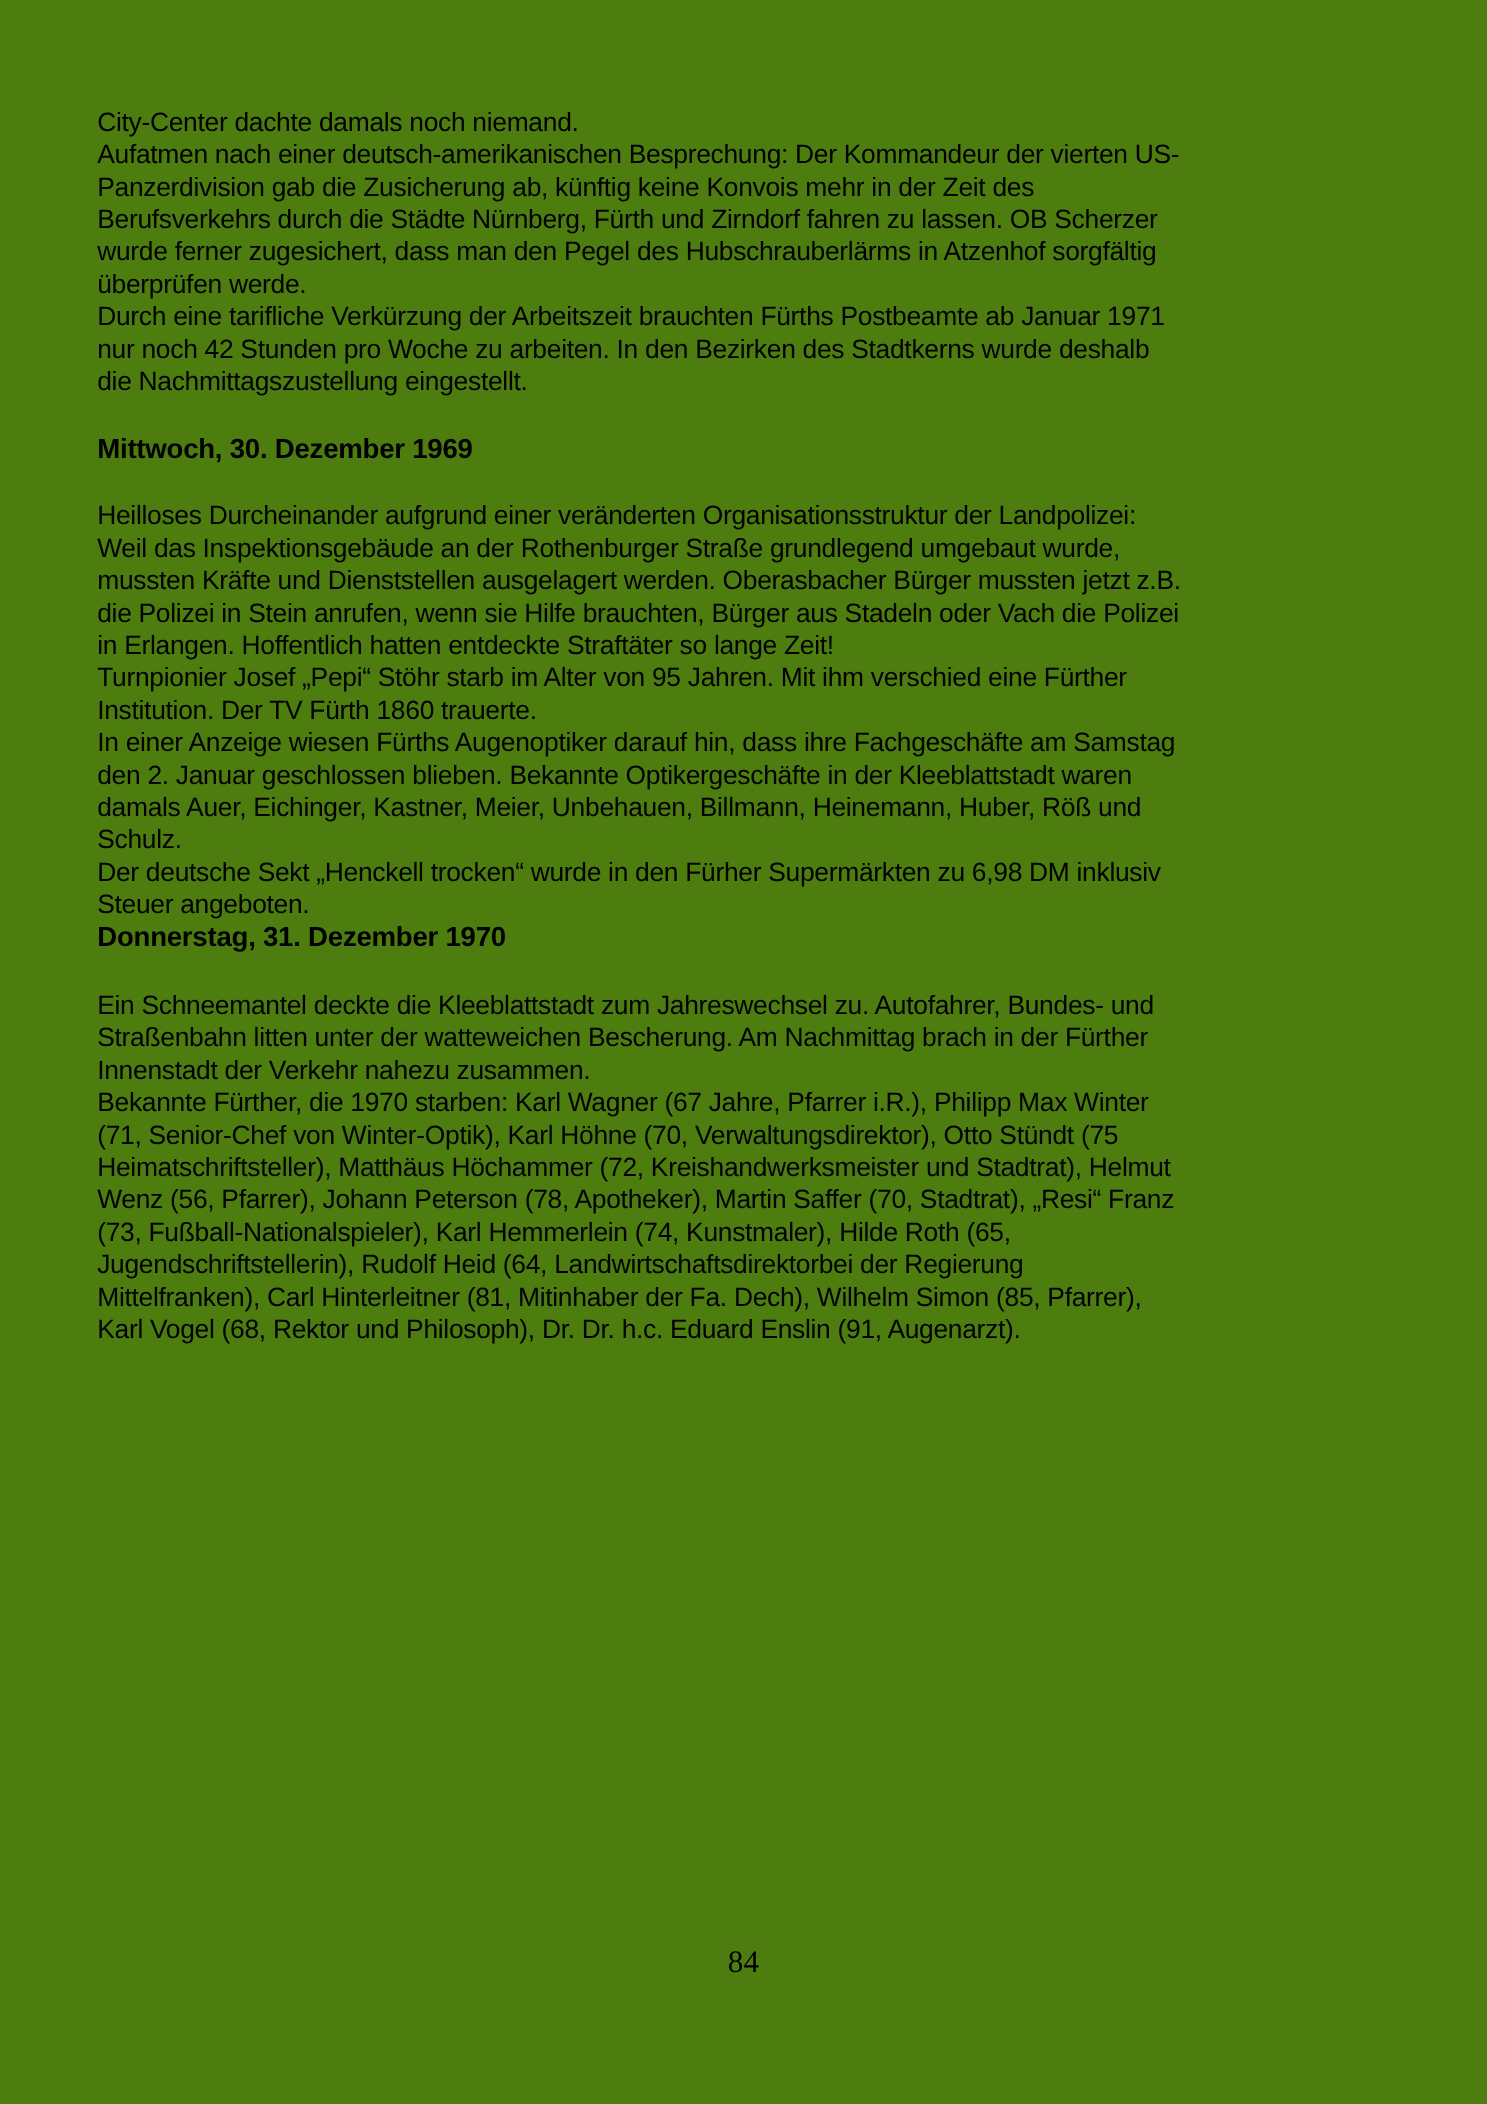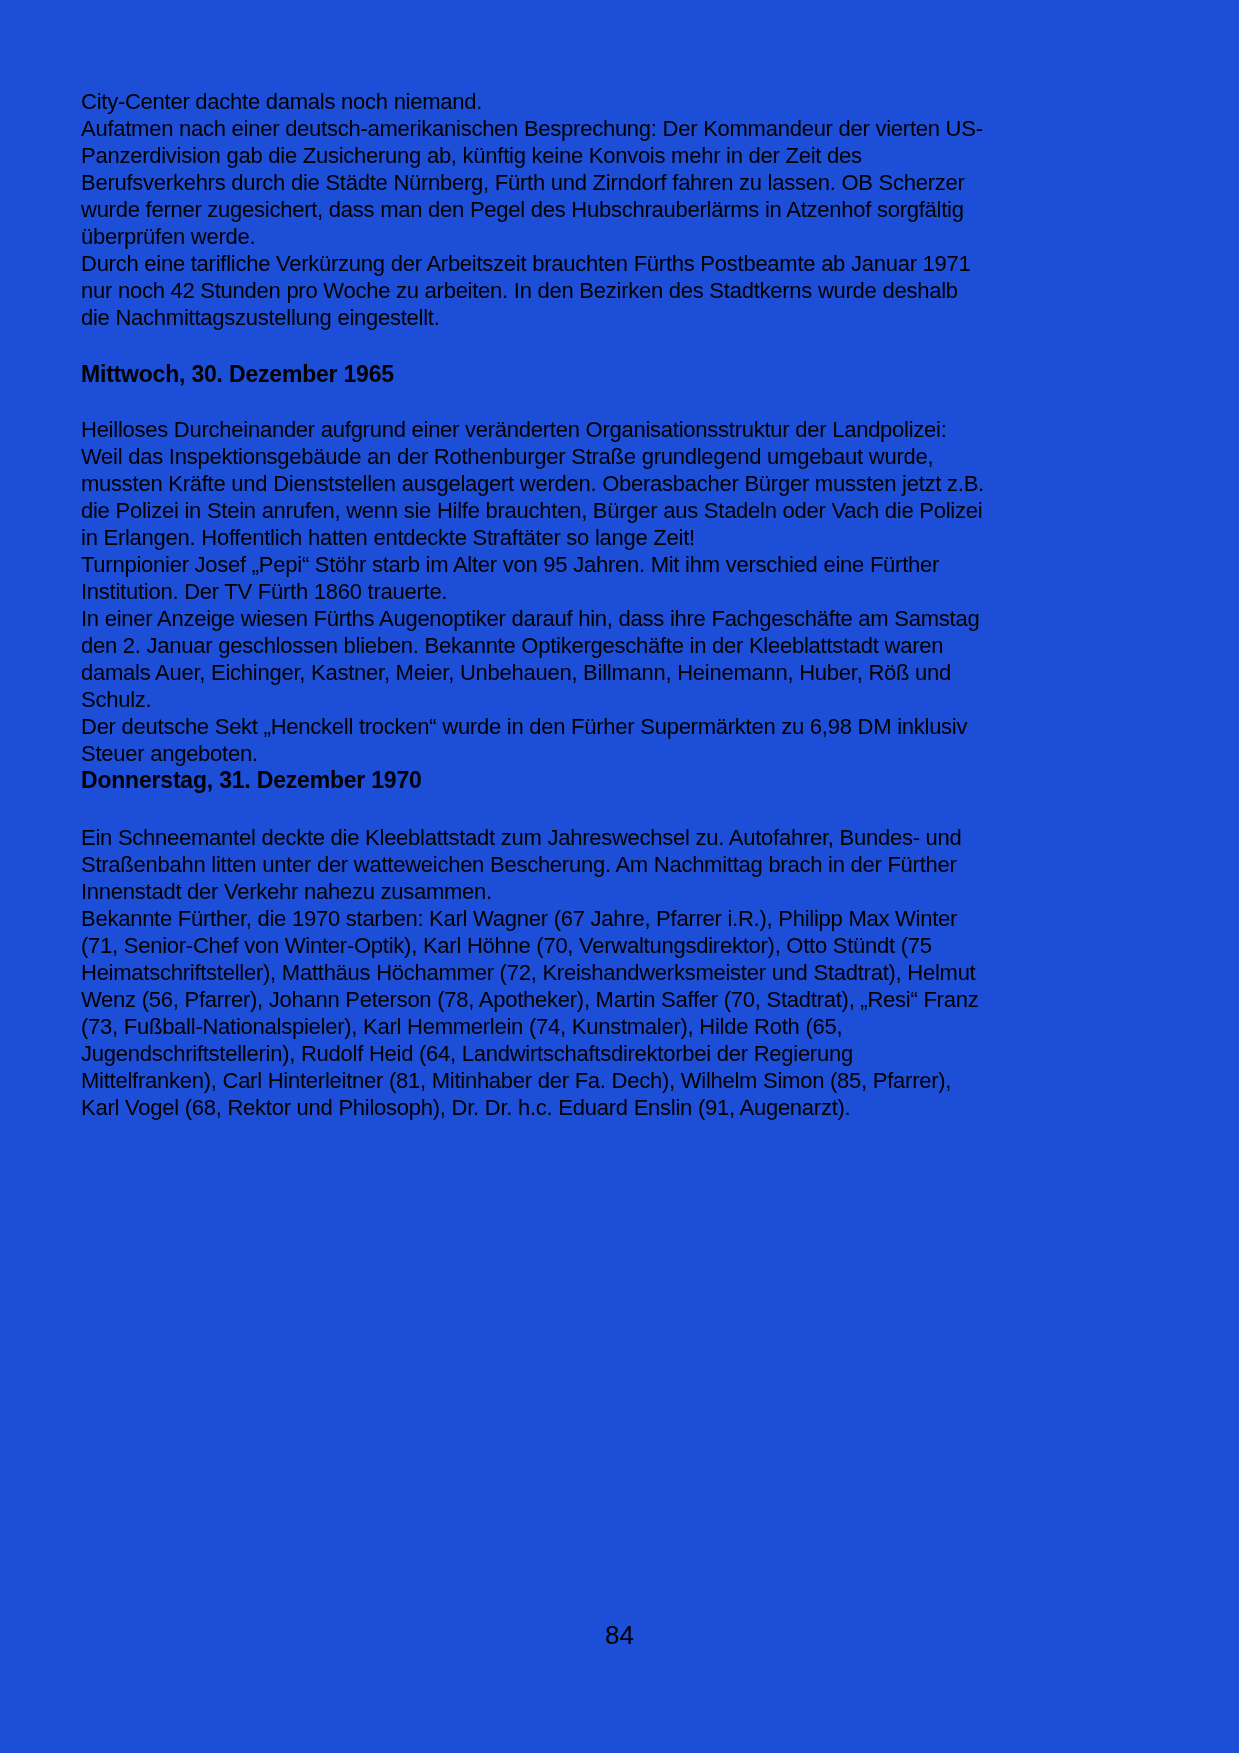"City-Center dachte damals noch niemand." .page { background: #1d4ed8 -> #4d7c0f }
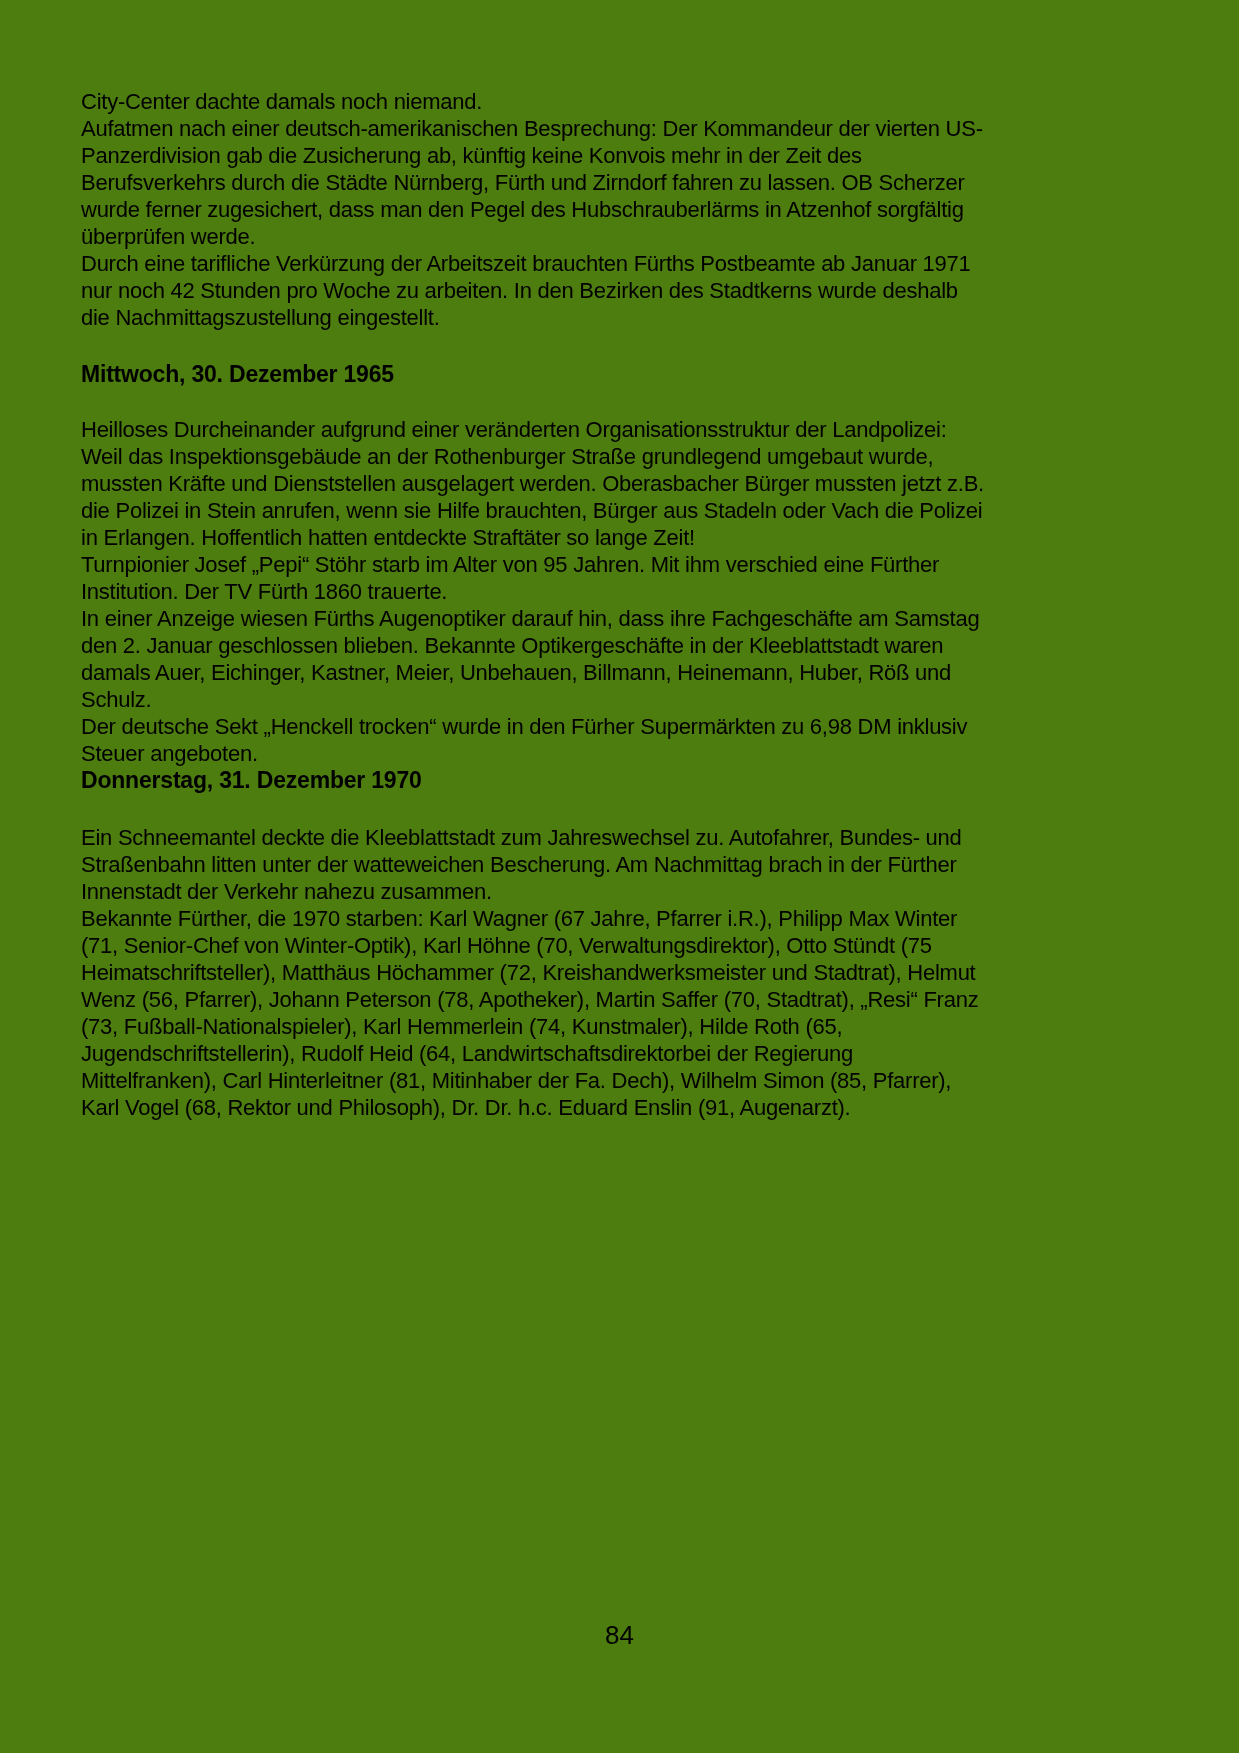"Mittwoch, 30. Dezember 1965" h2.heading { text: 1965 -> 1969 }
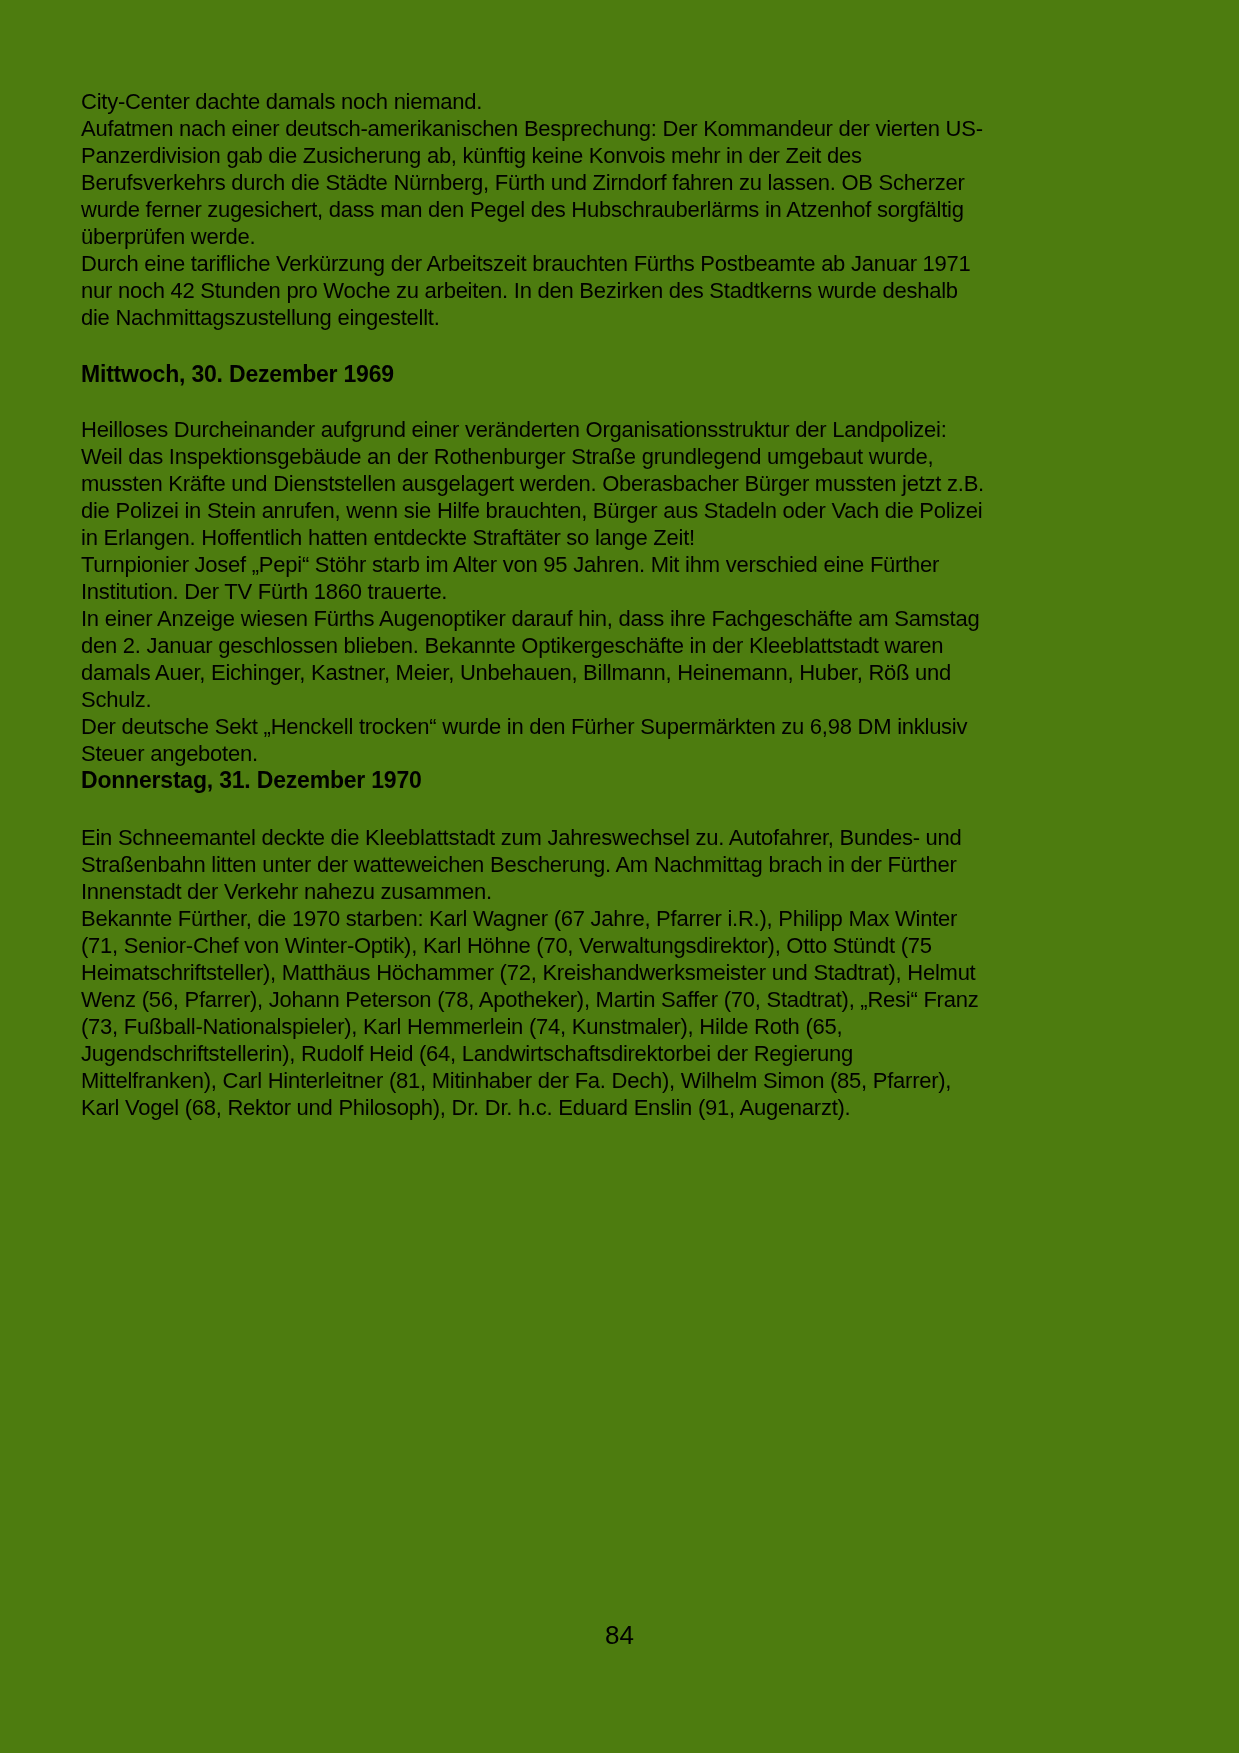"84" .page-number { font-family: Liberation Sans, sans-serif -> Liberation Serif, serif }
